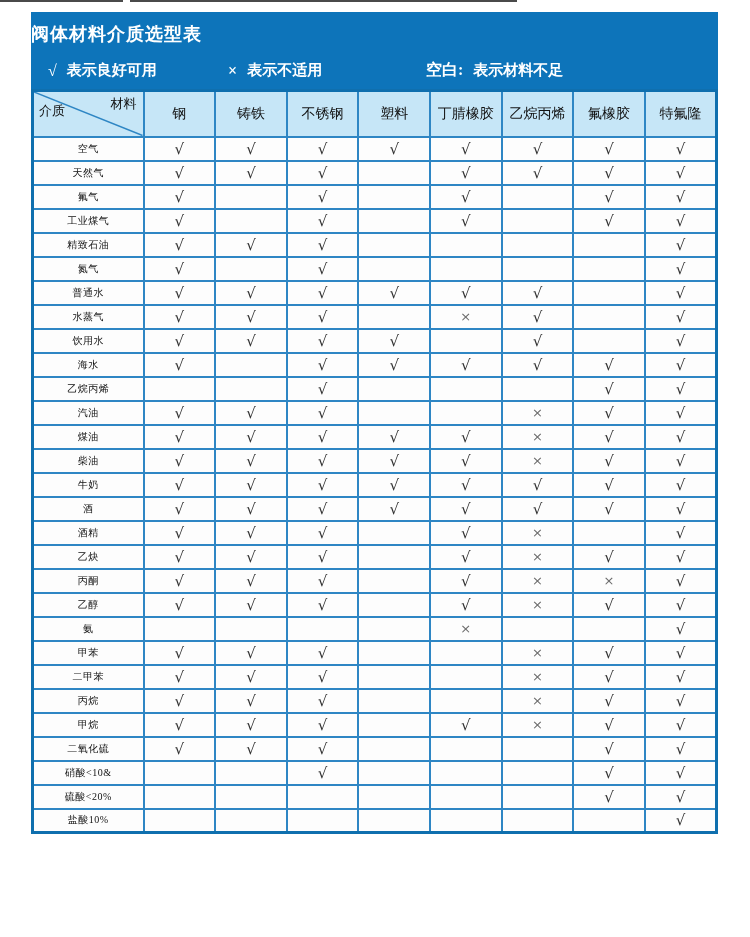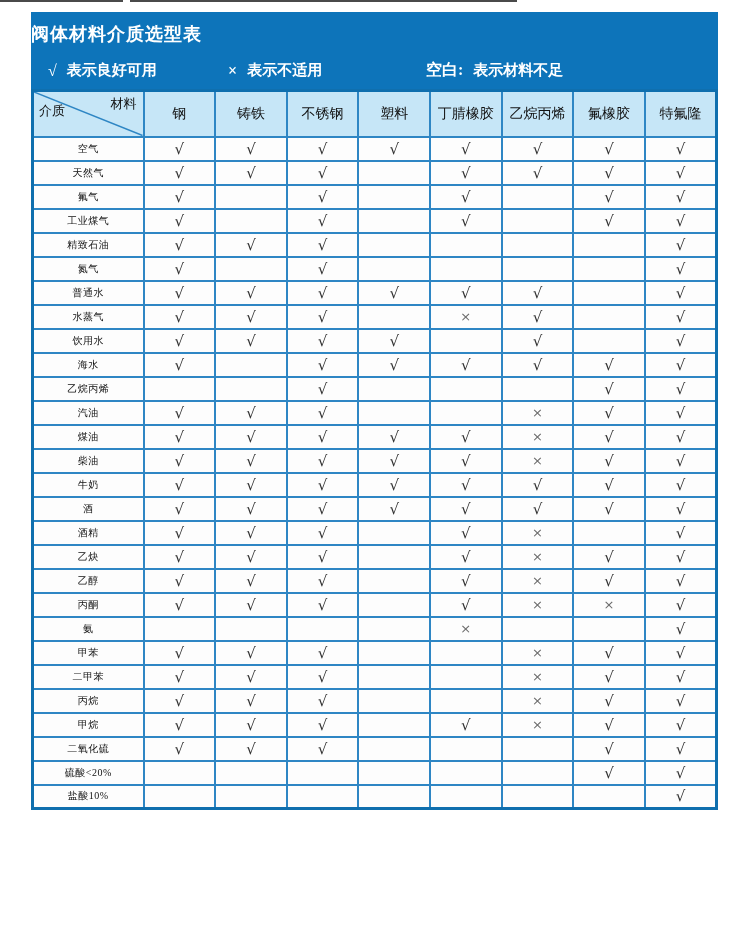"乙醇" tr { order: before "丙酮" -> after "丙酮" }
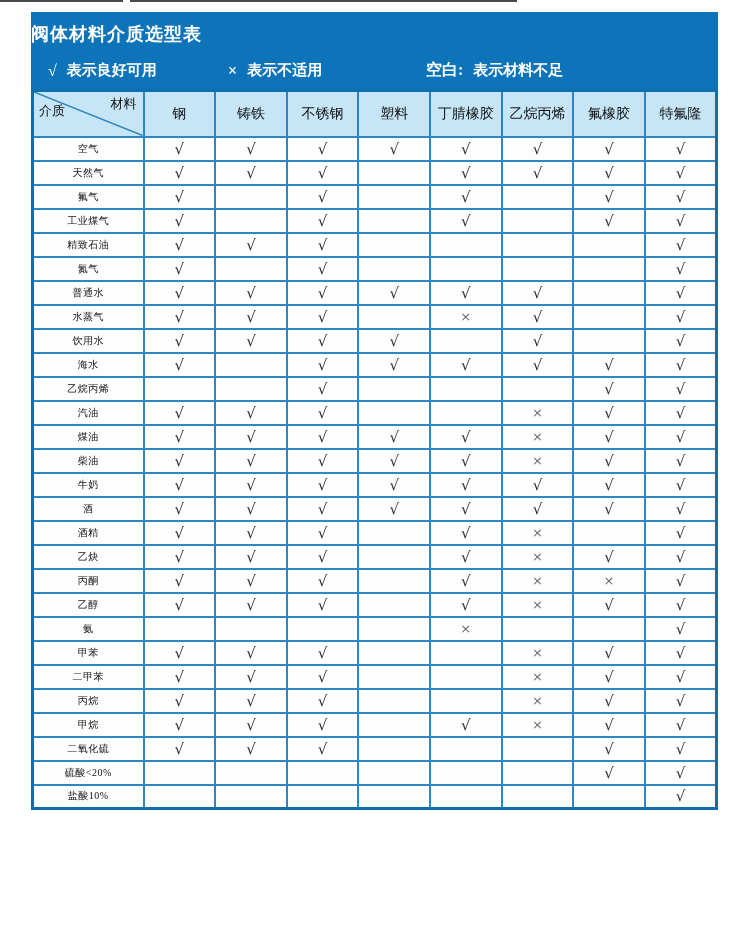"硝酸<10&" tr { html: none -> <tr> <td>硝酸&lt;10&amp;</td> <td></td> <td></td> <td>√</td> <td></td> <td></td> <td></td> <td>√</td> <td>√</td> </tr> }
